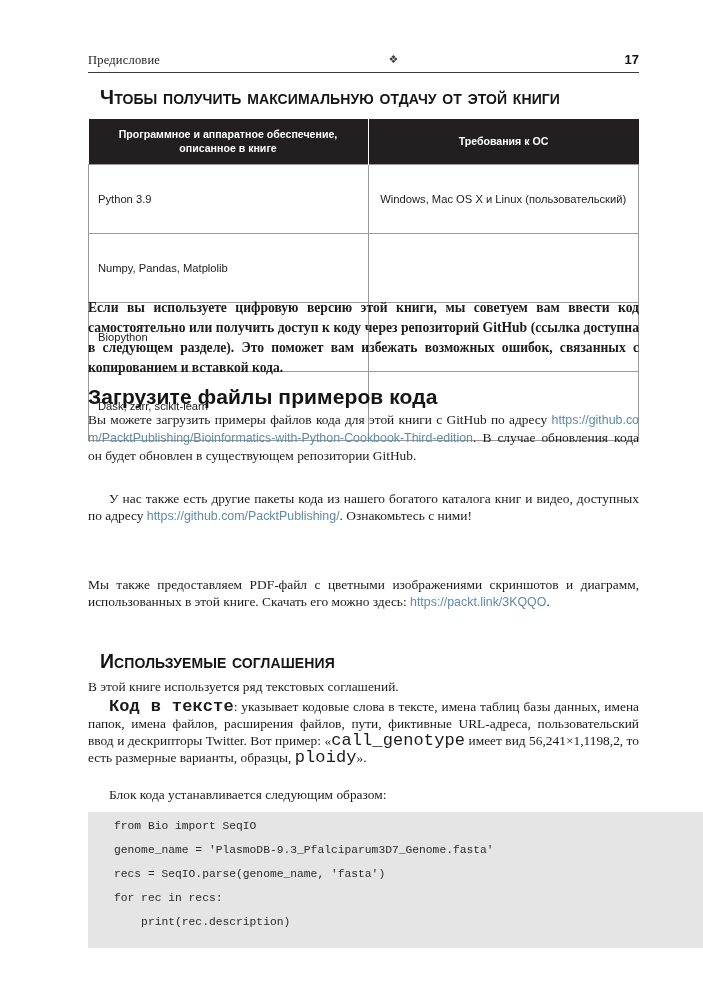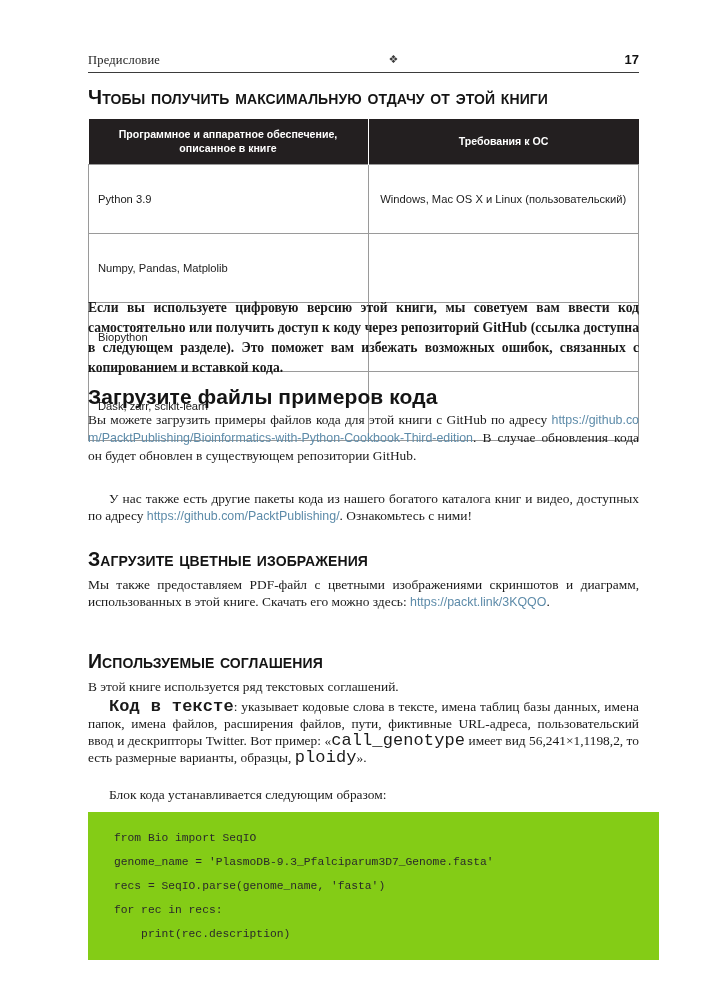"Чтобы получить максимальную отдачу от" .h1 { left: 88px -> 100px }
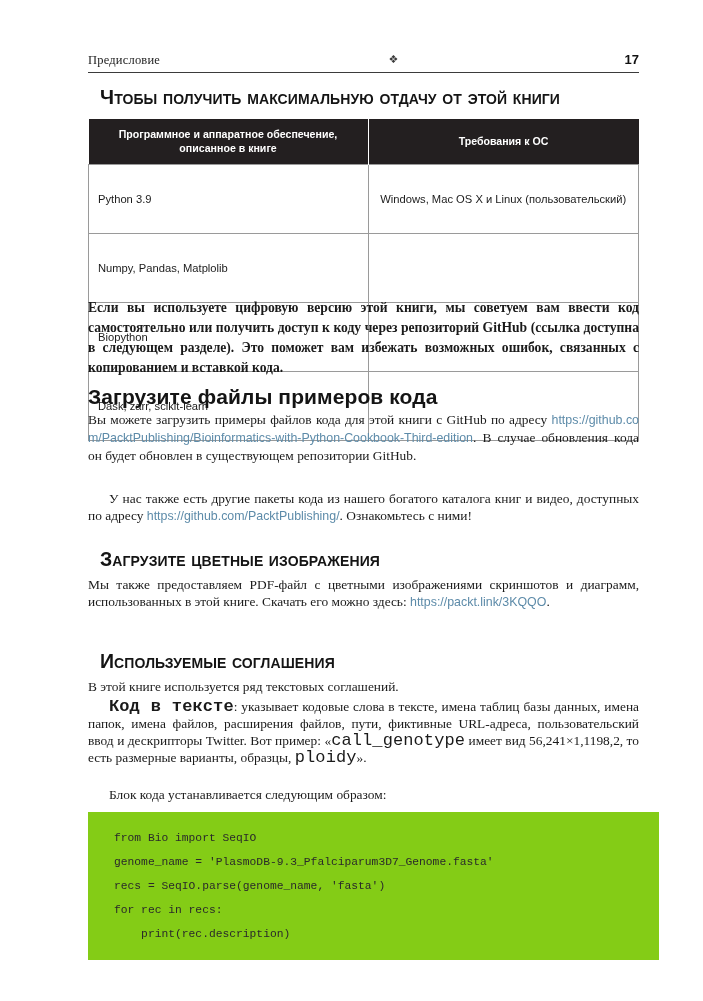"Загрузите цветные изображения" div.h1 { html: <div>Загрузите цветные изображения</div> -> none }
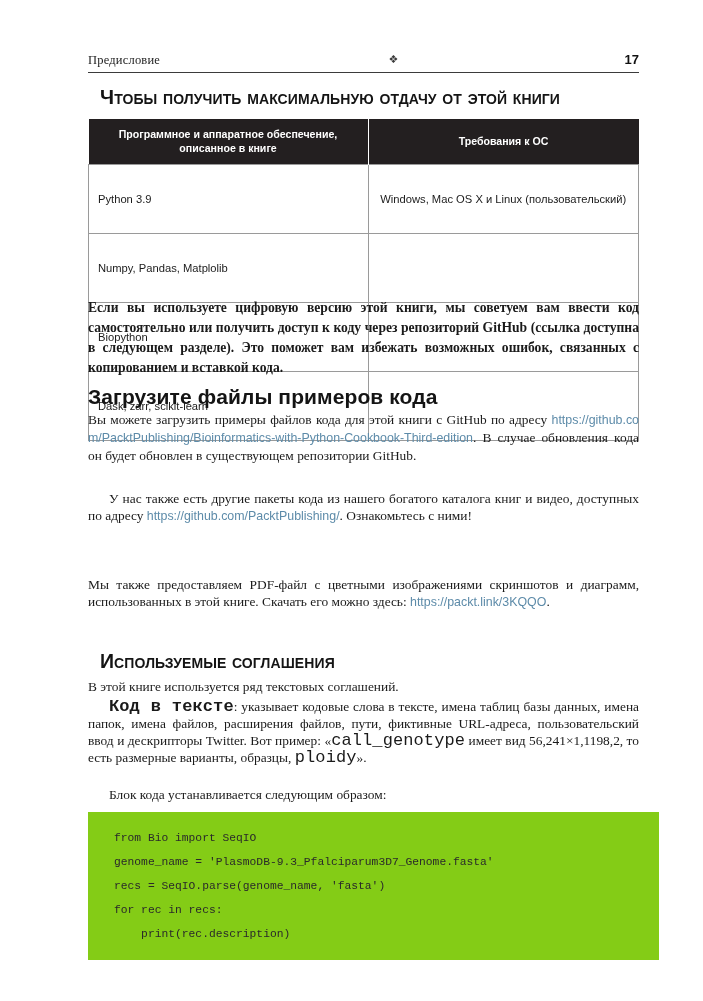"from Bio import SeqIO" .code { background: #84cc16 -> #e5e5e5; padding: 14px 0 14px 0 -> 2px 0 14px 0; width: 571px -> 615px }
